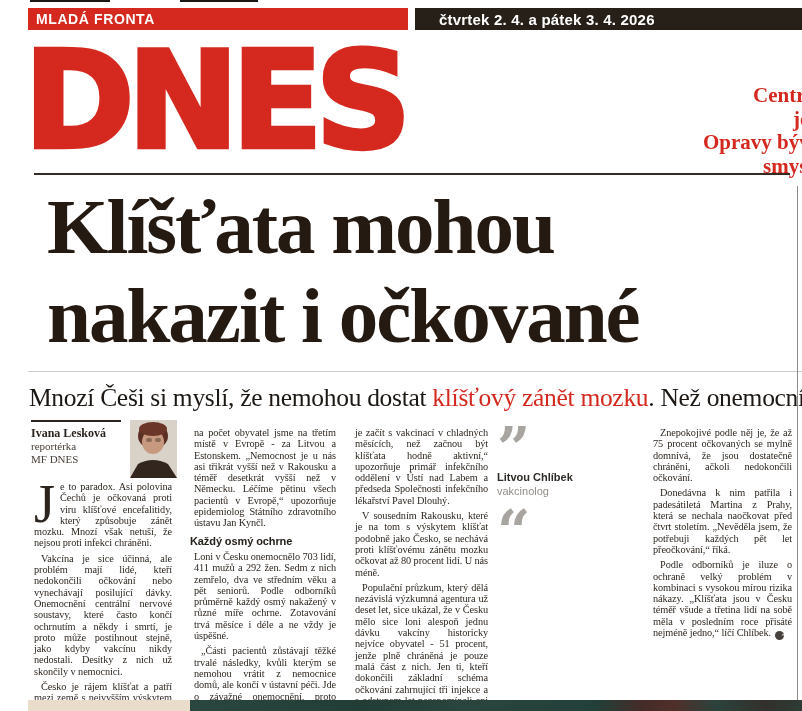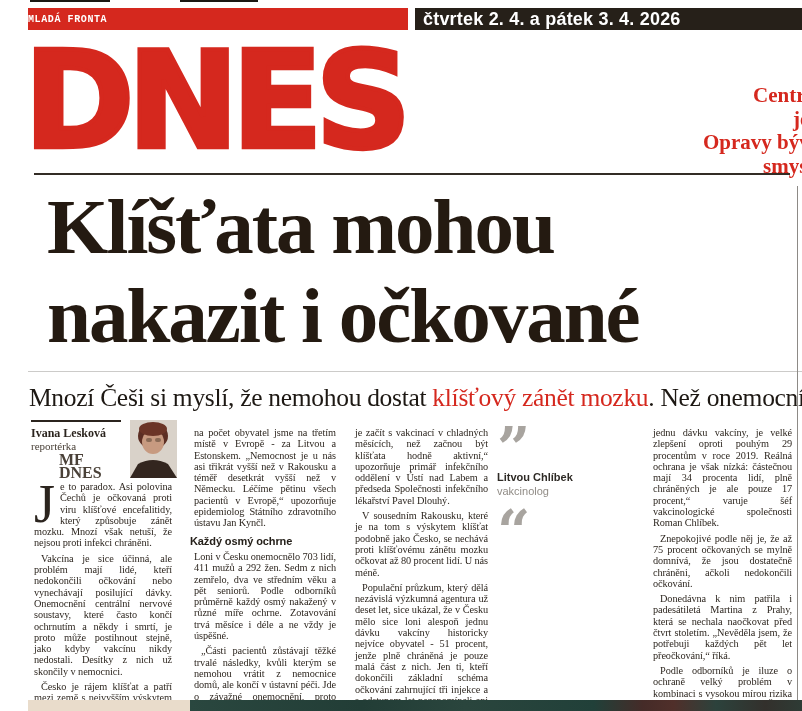"MLADÁ FRONTA" .bar-red span { font-family: Liberation Mono, monospace -> Liberation Sans, sans-serif; font-size: 10px -> 14px; padding-left: none -> 8px }
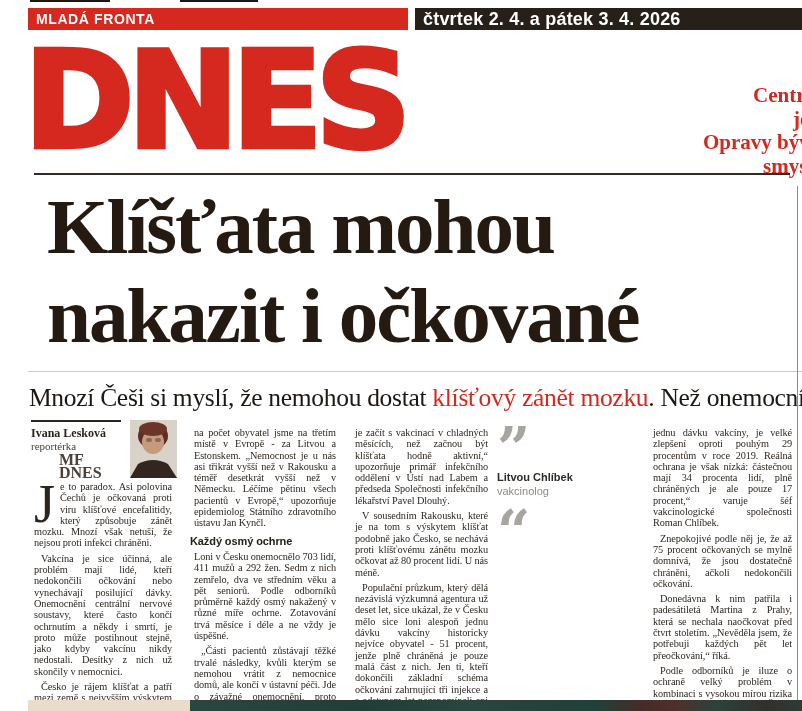"čtvrtek 2. 4. a pátek" .bar-black span { font-size: 18px -> 15px; padding-left: 8px -> 24px }
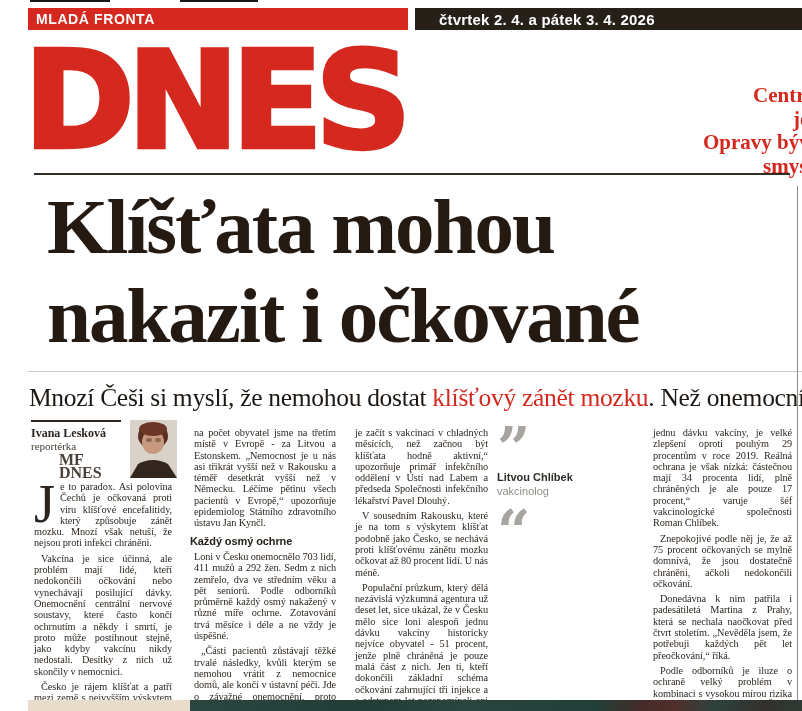"jednu dávku vakcíny, je velké" p { html: <p>jednu dávku vakcíny, je velké zlepšení oproti pouhým 29 procentům v roce 2019. Reálná ochrana je však nízká: částečnou mají 34 procenta lidí, plně chráněných je ale pouze 17 procent,“ varuje šéf vakcinologické společnosti Roman Chlíbek.</p> -> none }
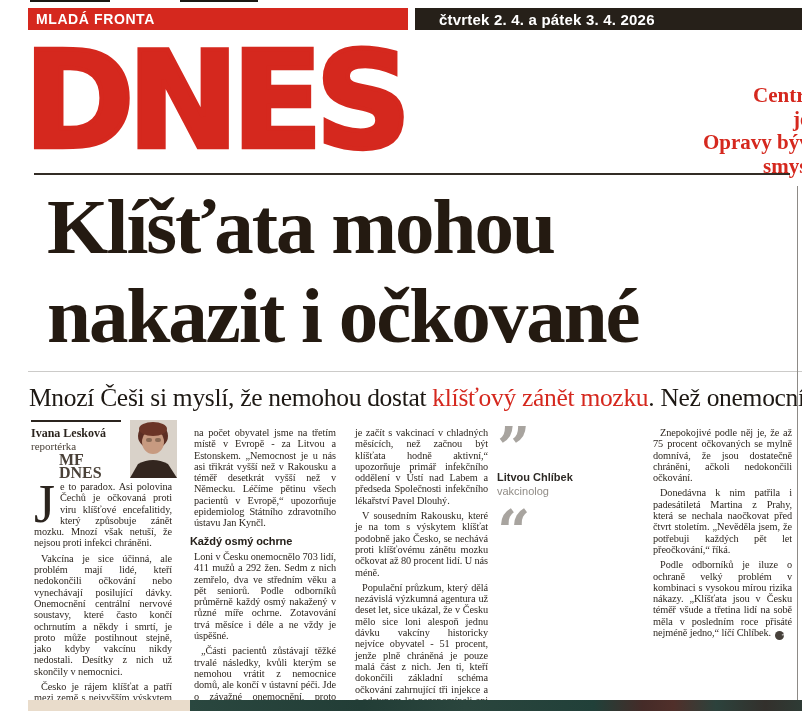"MF DNES" .byline .outlet { font-size: 16px -> 11px; font-weight: bold -> normal; margin-left: 28px -> none }
